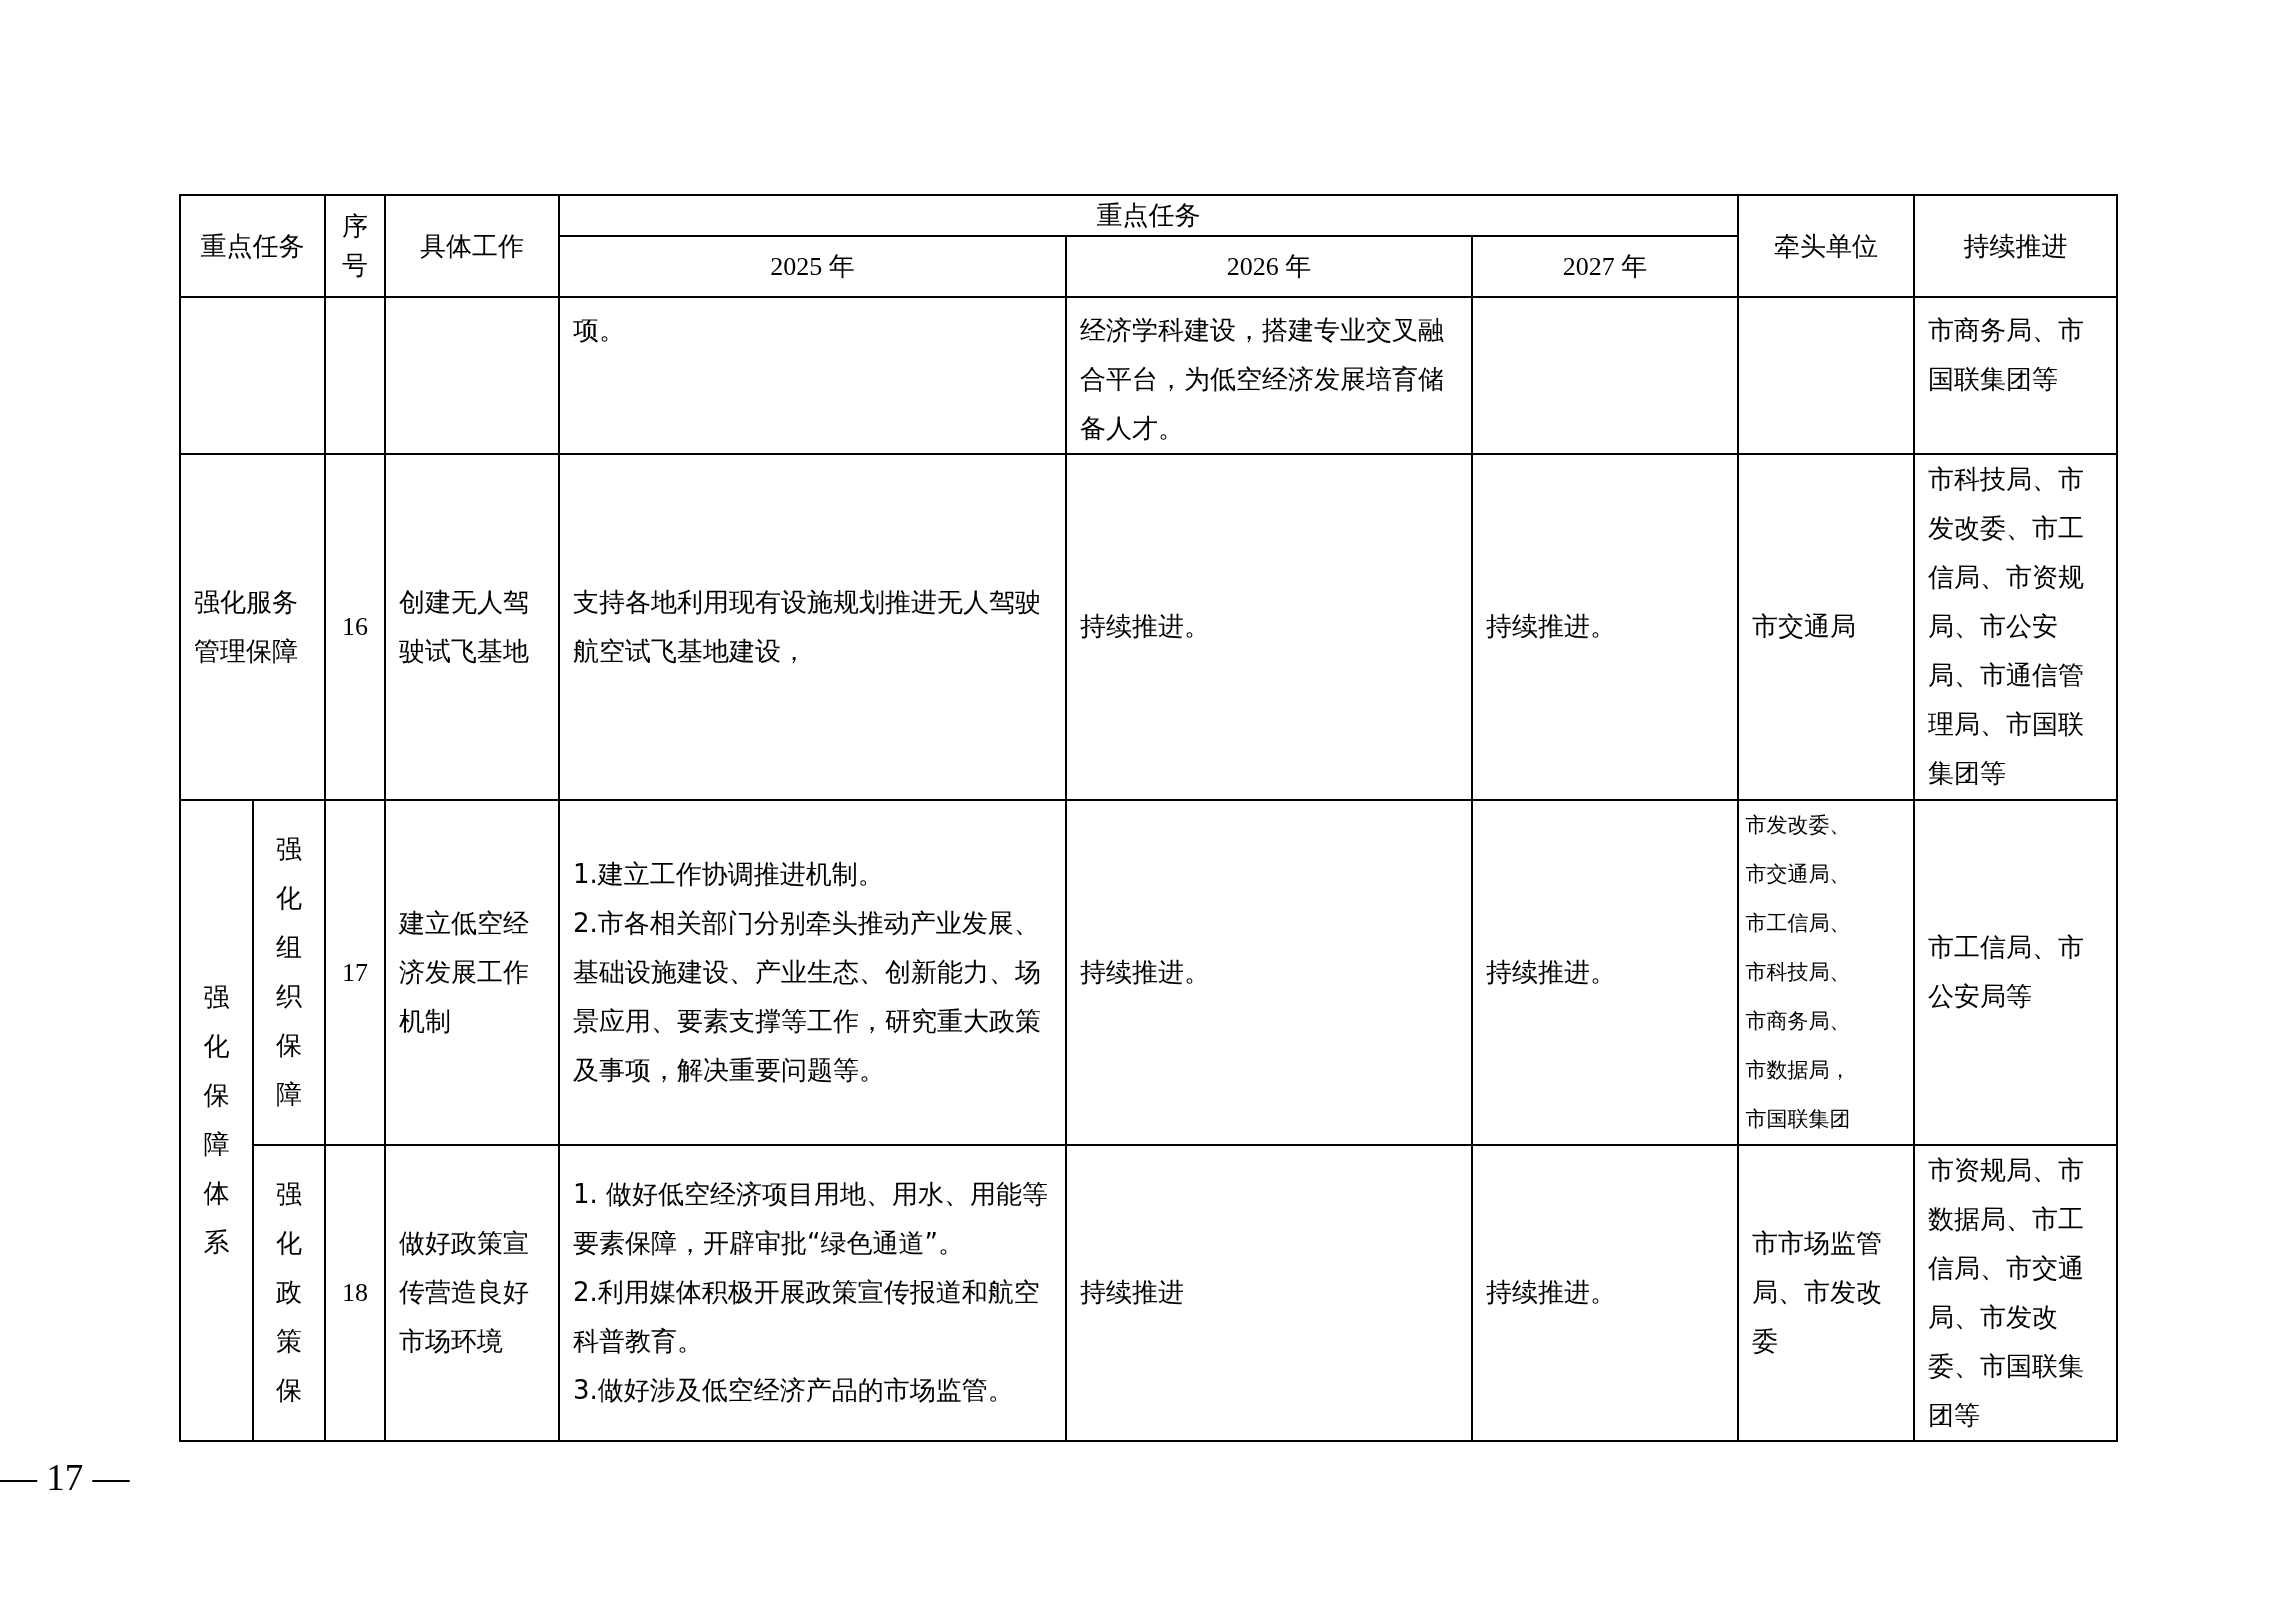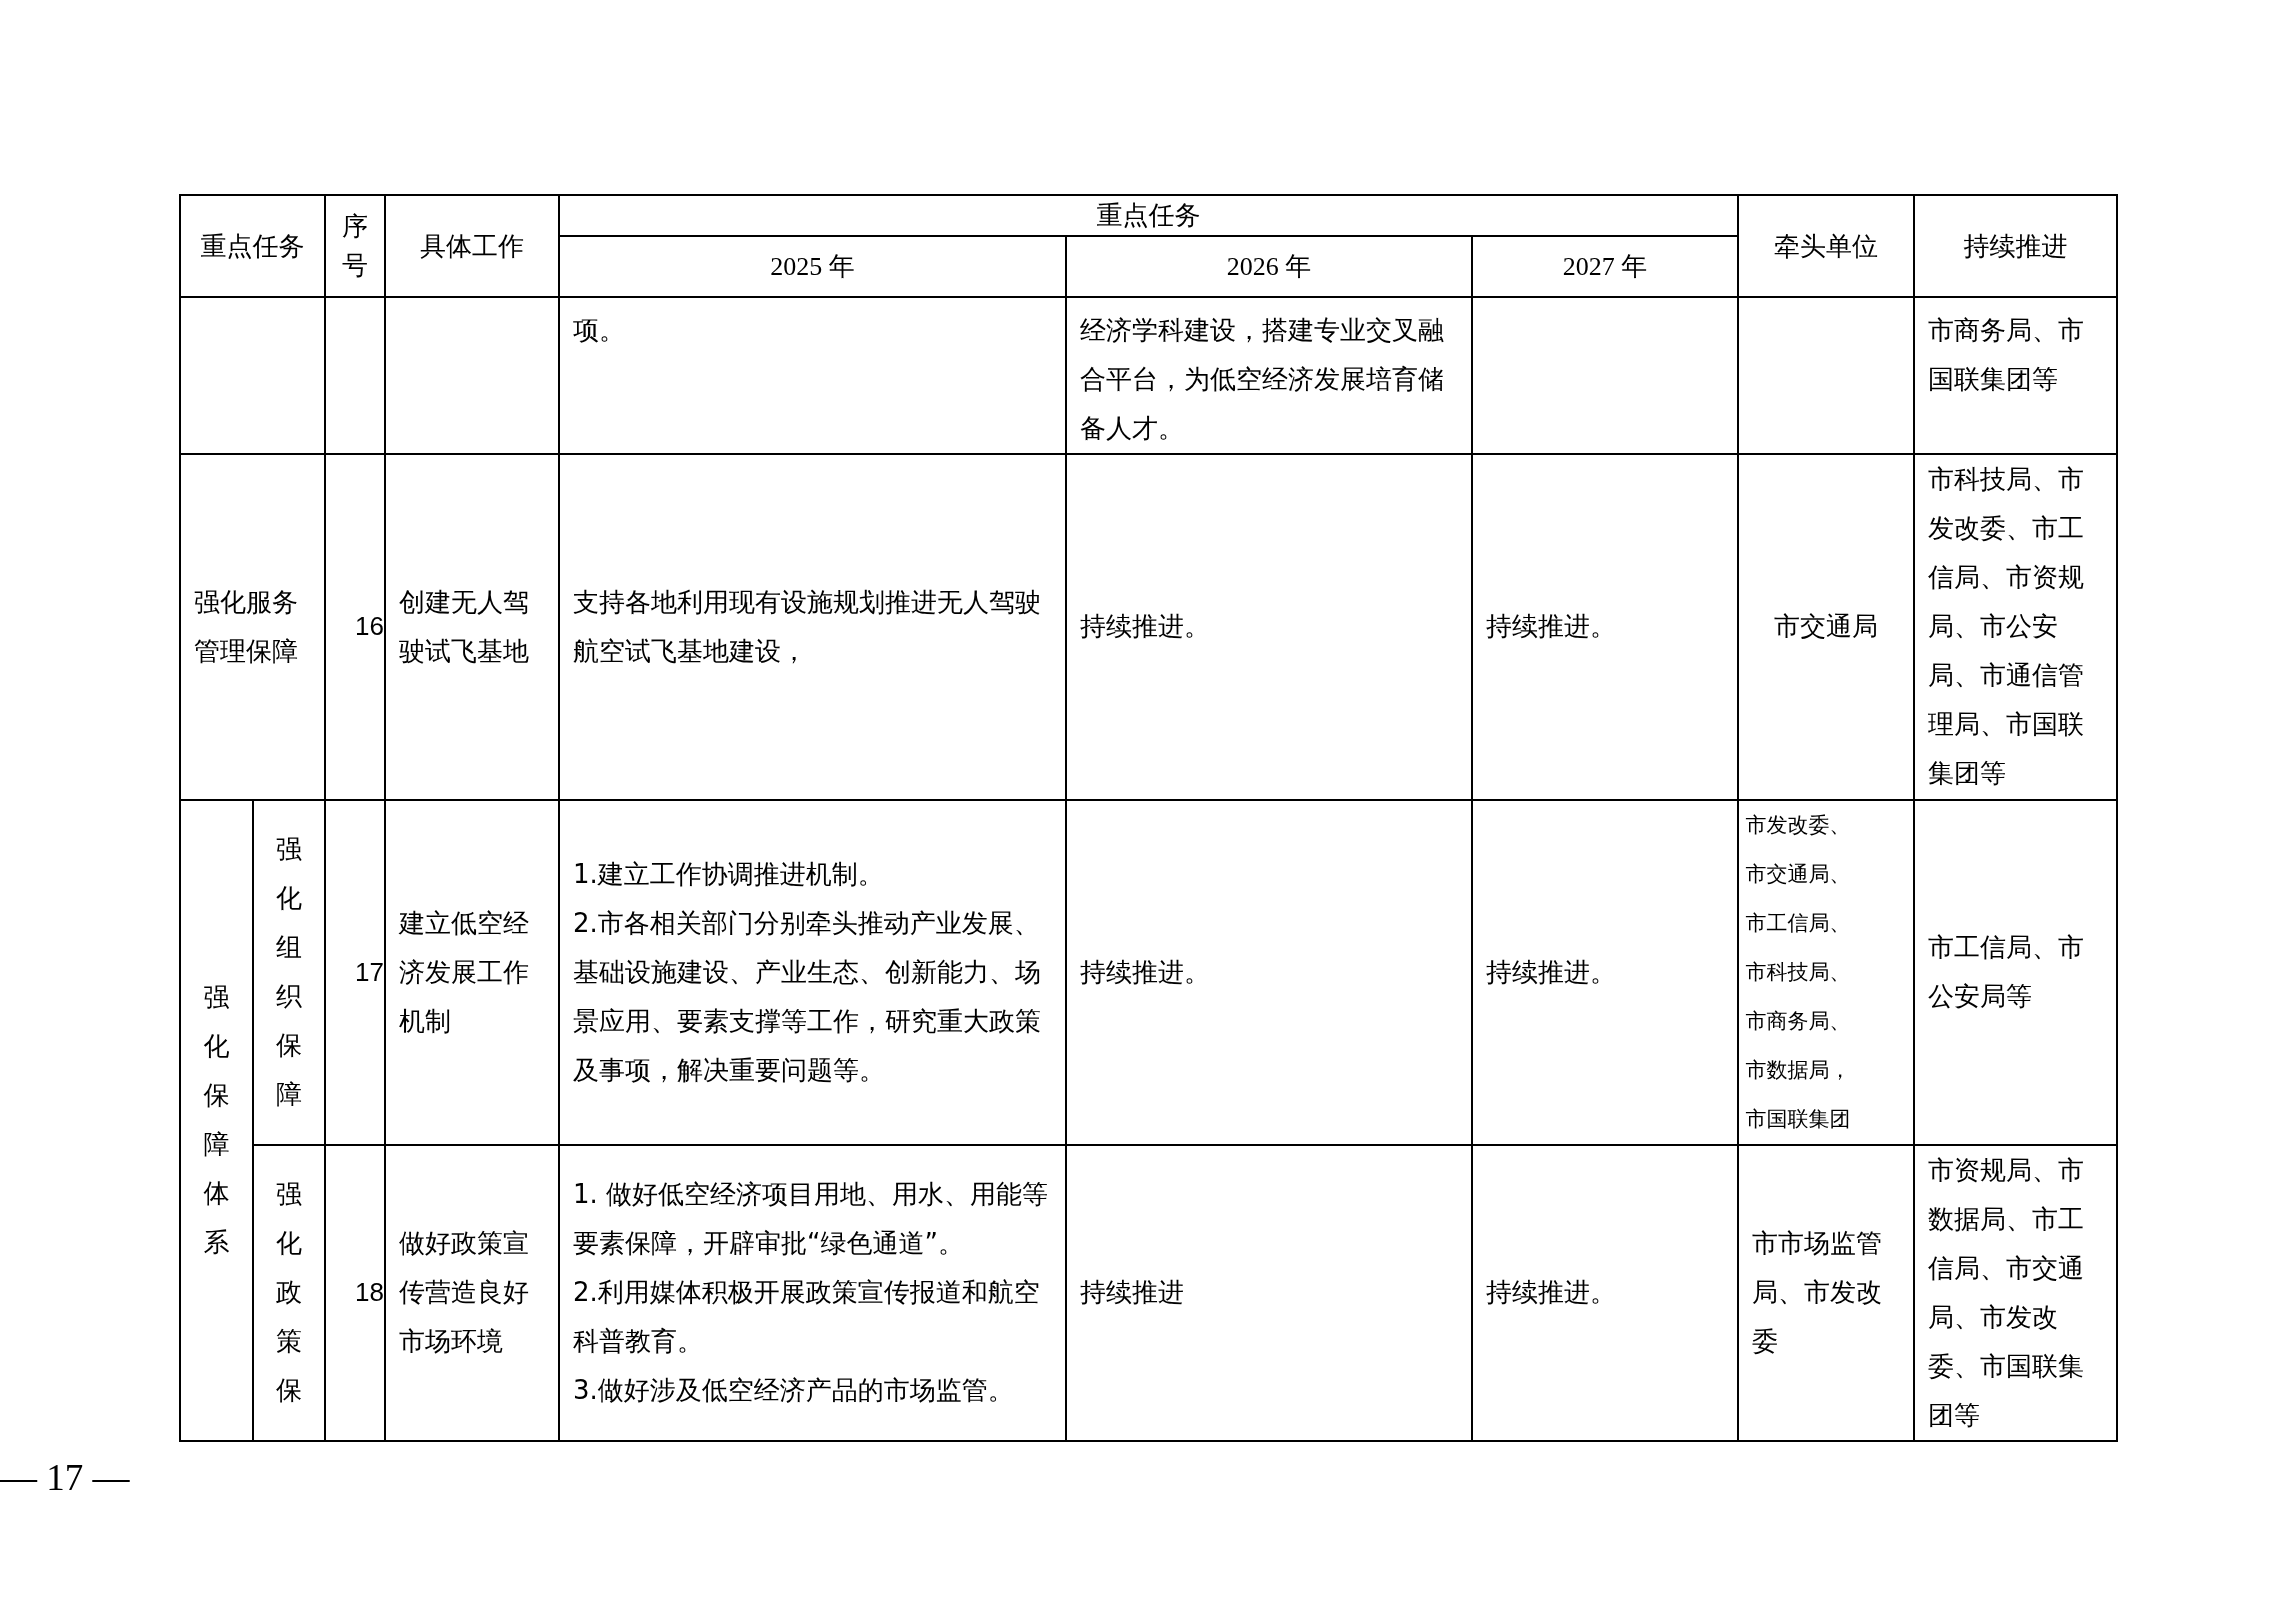"16" .num { font-family: Liberation Sans, sans-serif -> Liberation Serif, serif; text-align: right -> center }
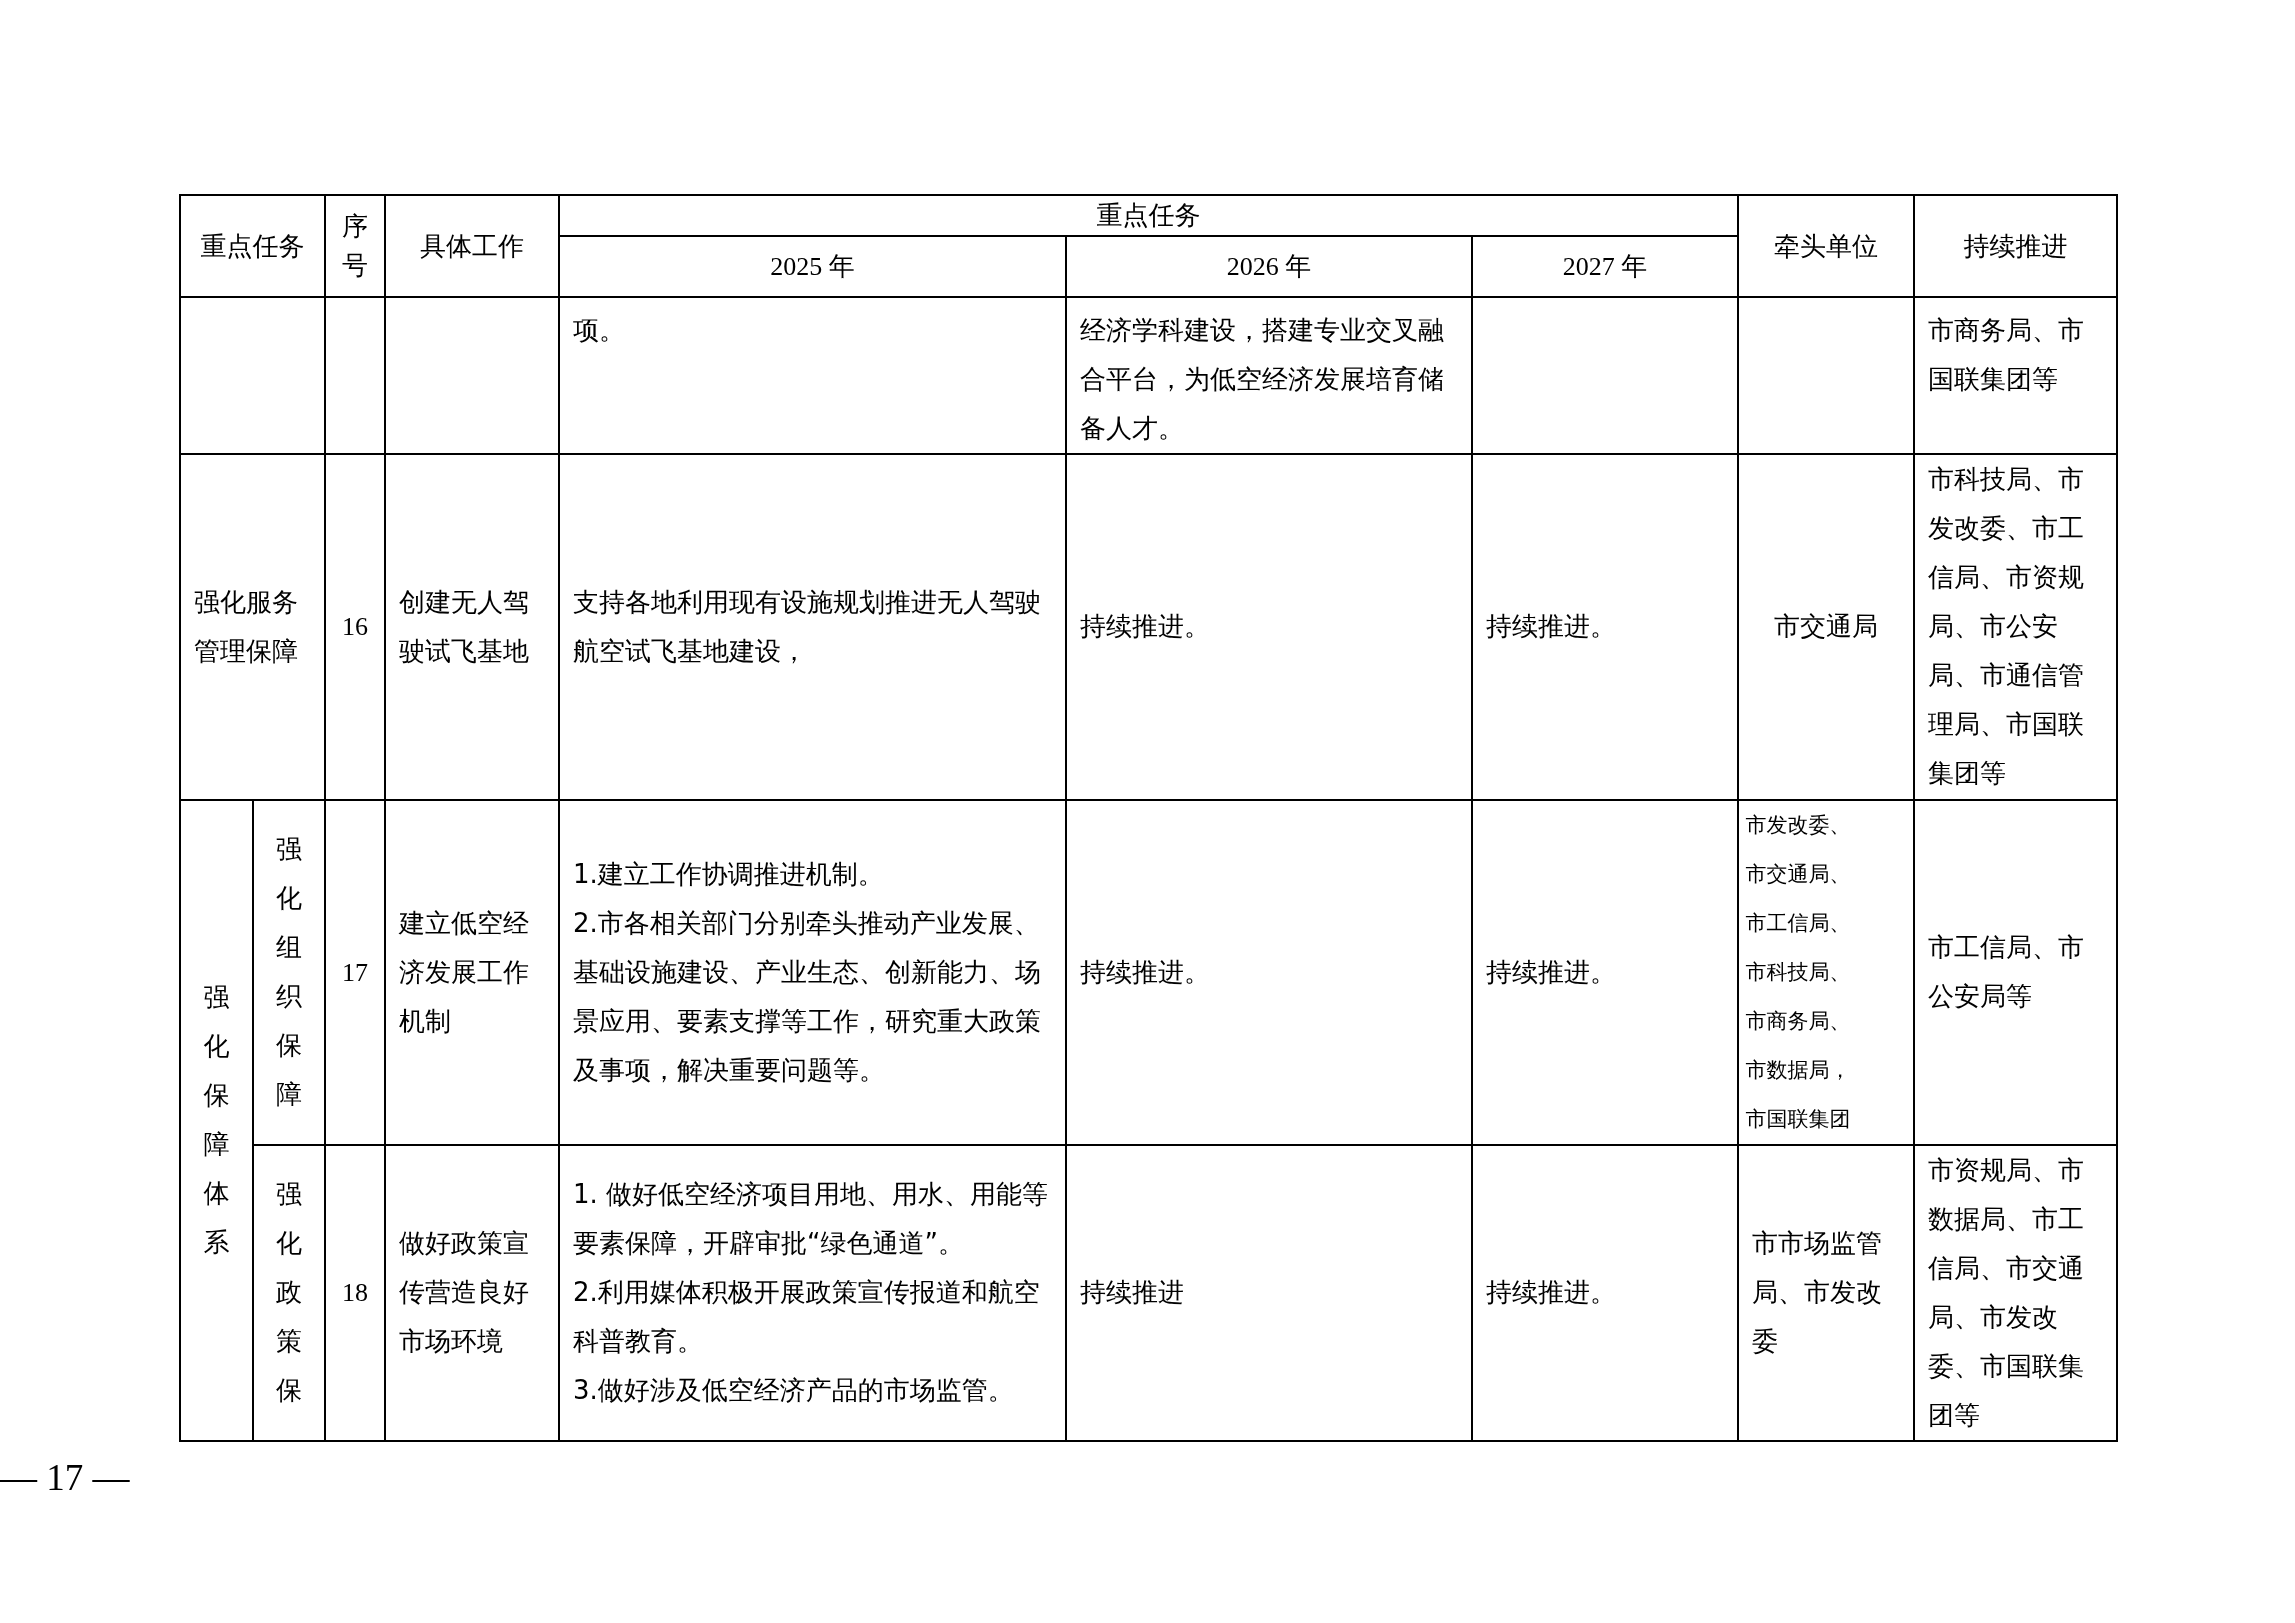"市交通局" .center { text-align: center -> none }
